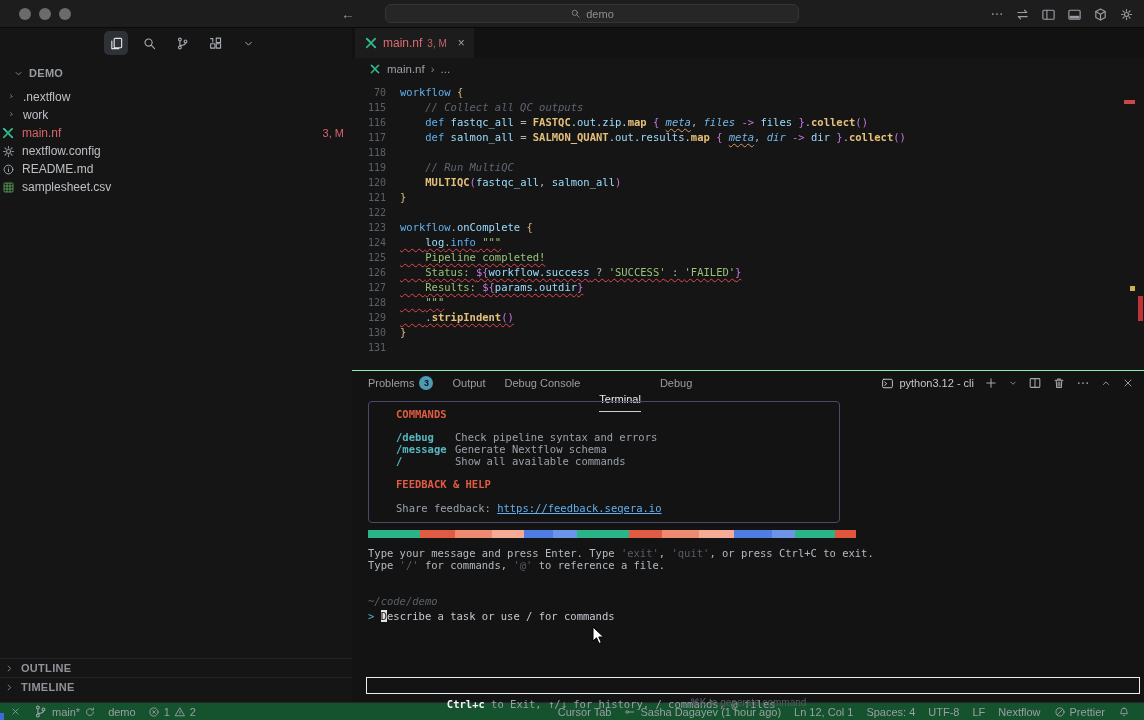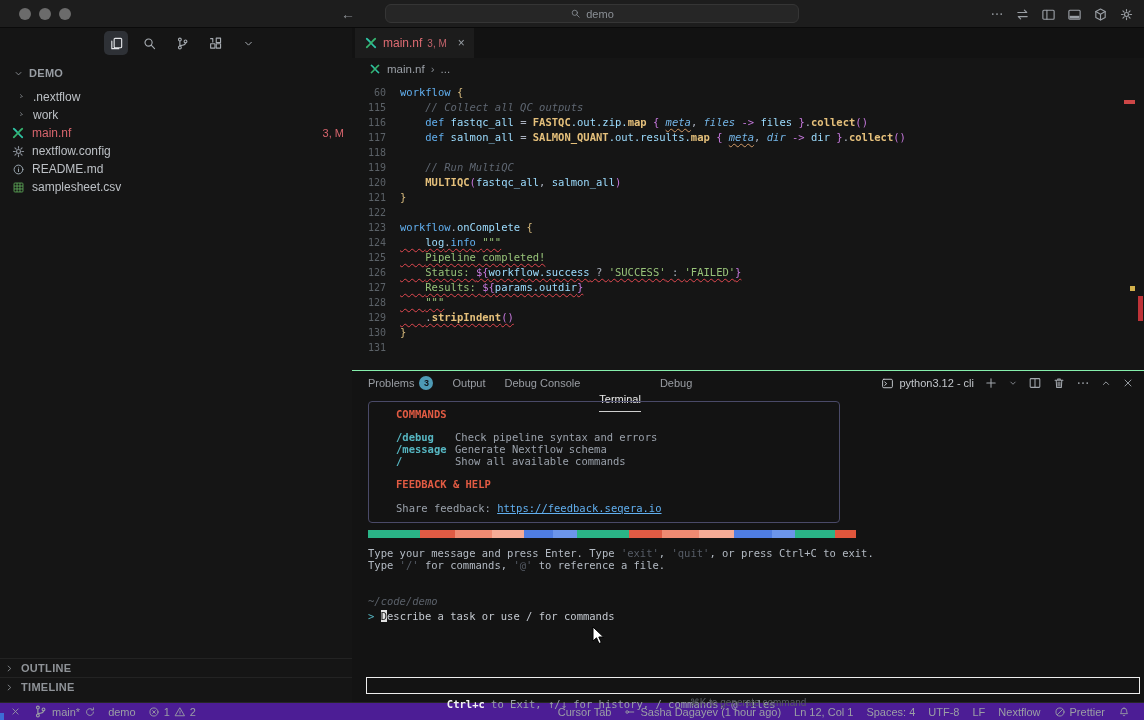".nextflow" .tree-item { padding-left: 10px -> none }
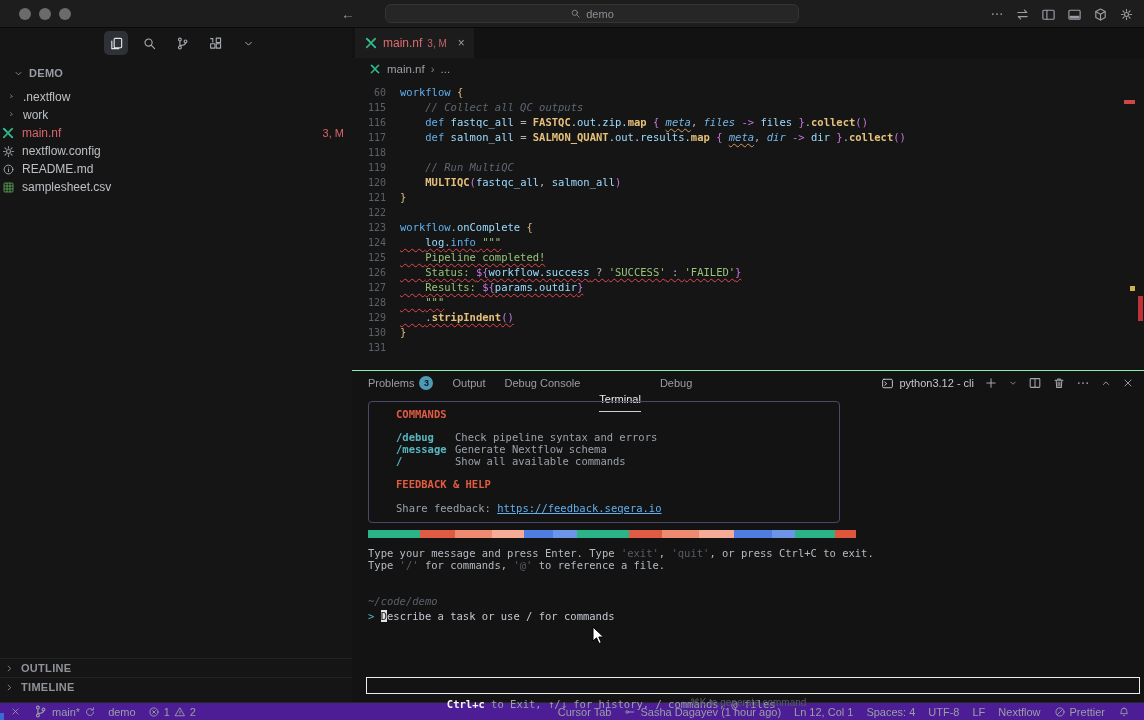"60" span.gutter { text: 60 -> 70 }
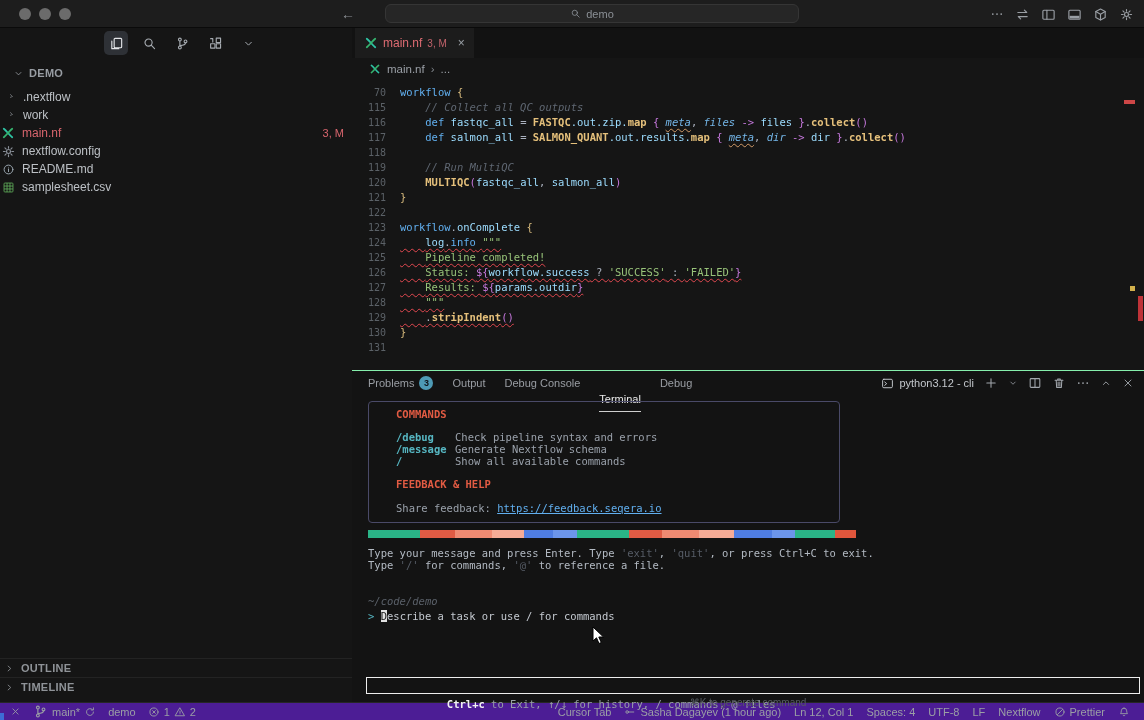"main*" .statusbar { background: #4c1d95 -> #14532d }
